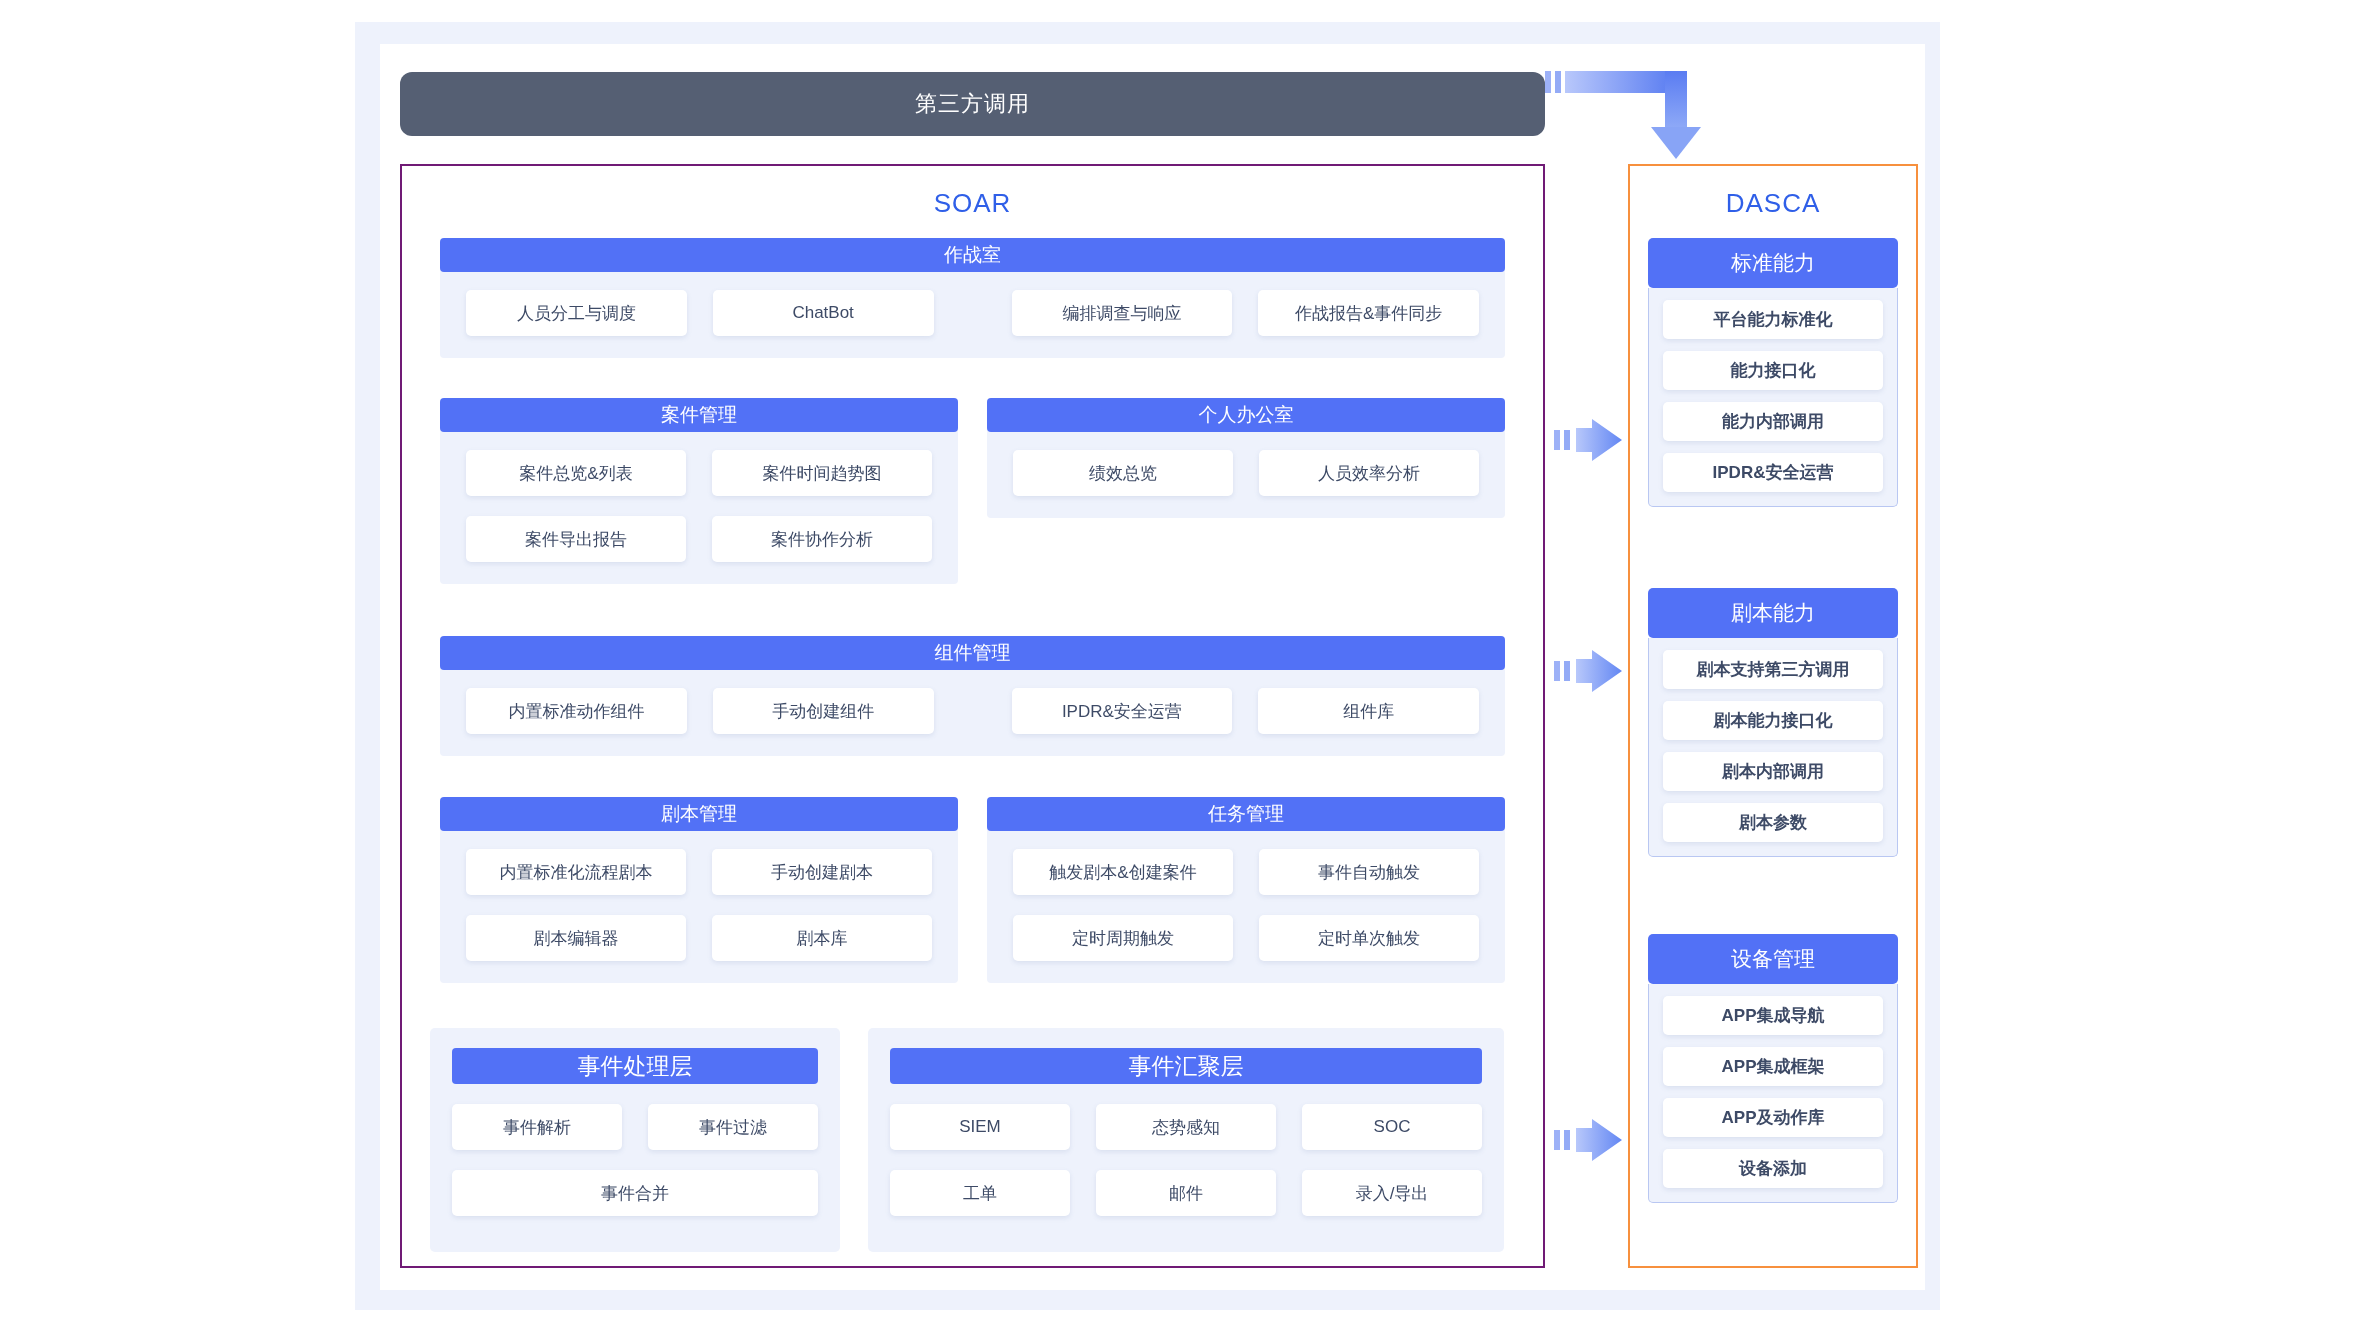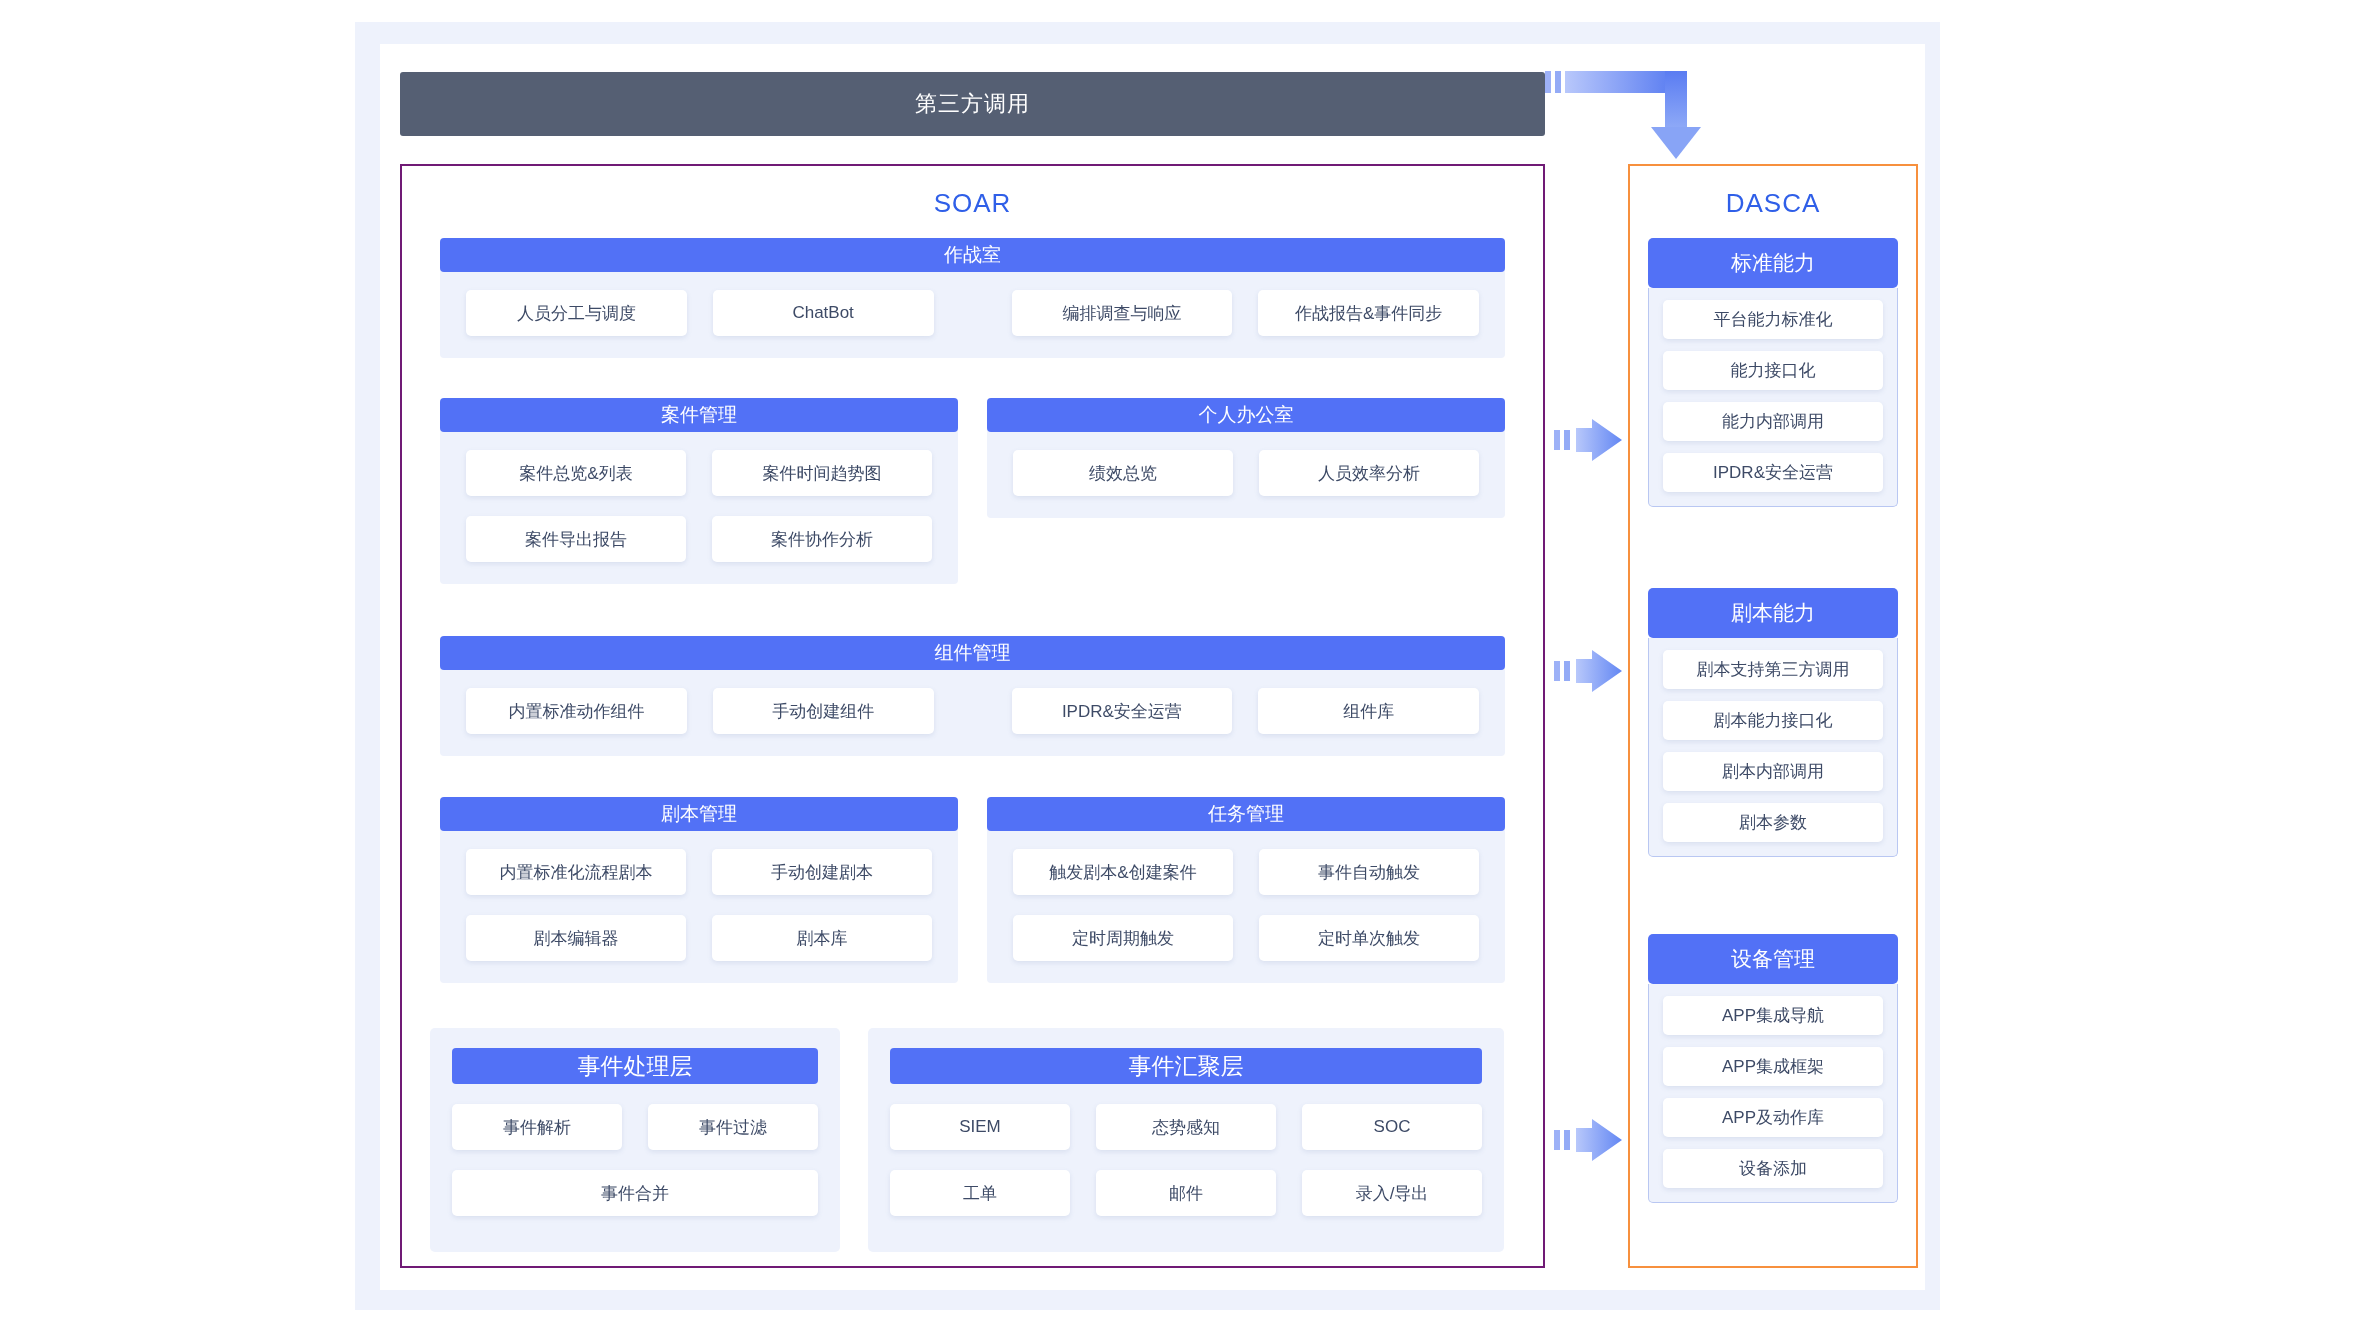"第三方调用" .thirdparty-bar { border-radius: 3px -> 12px }
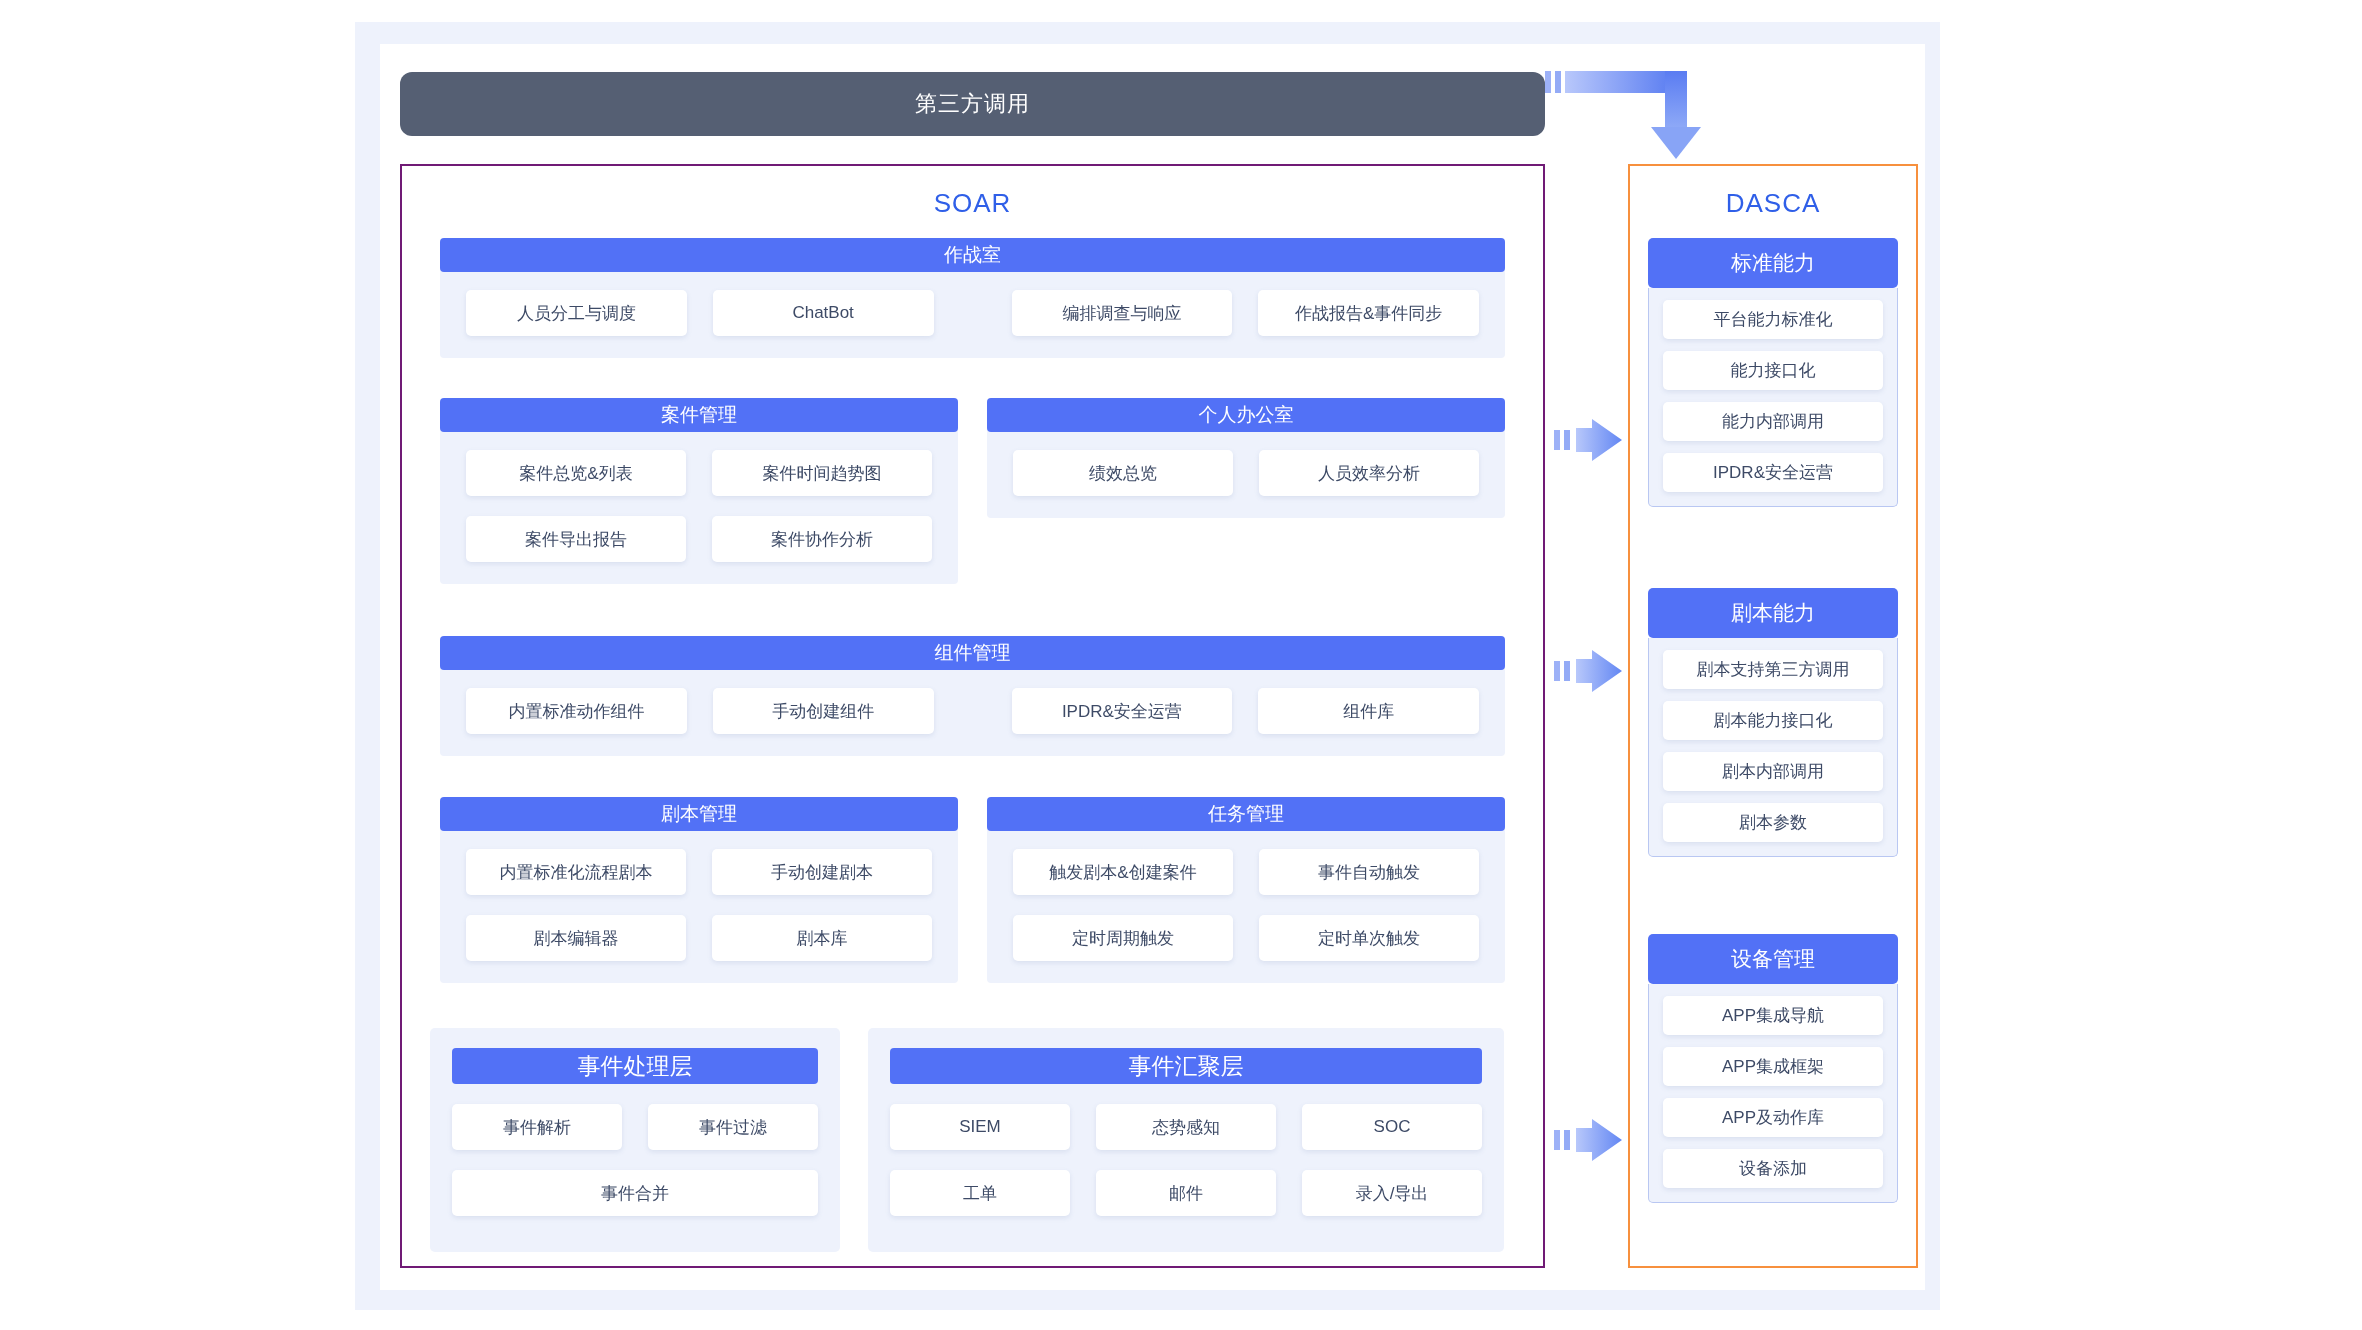"平台能力标准化" .cap-item { font-weight: none -> bold }
